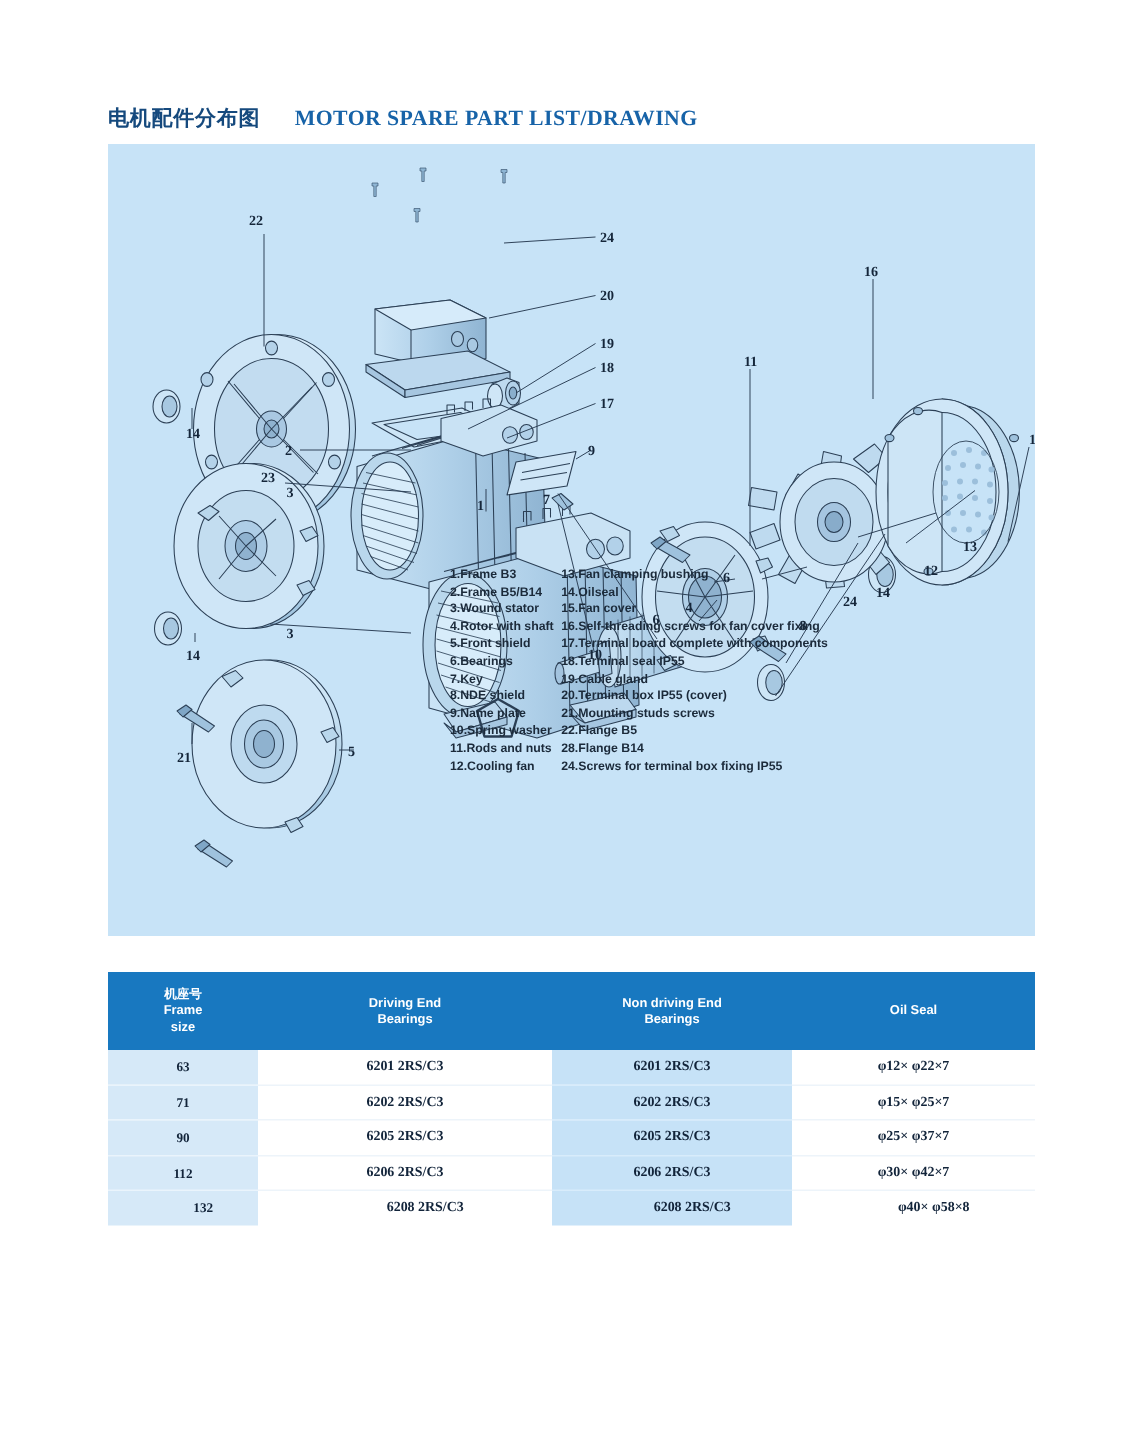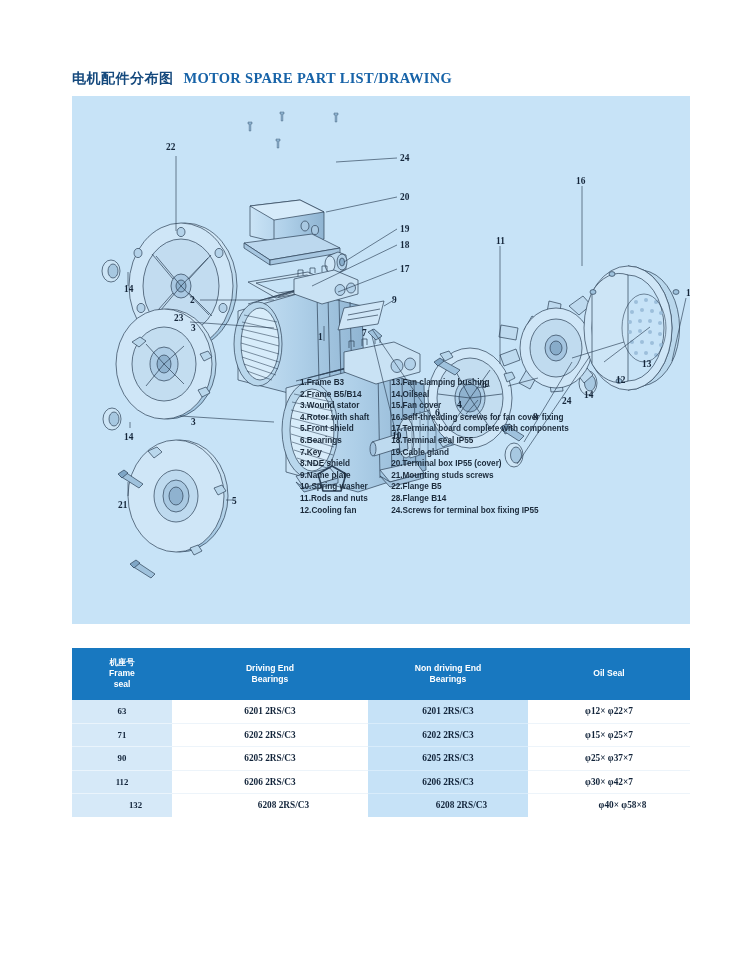"电机配件分布图" .title-row { gap: 10px -> 23px }
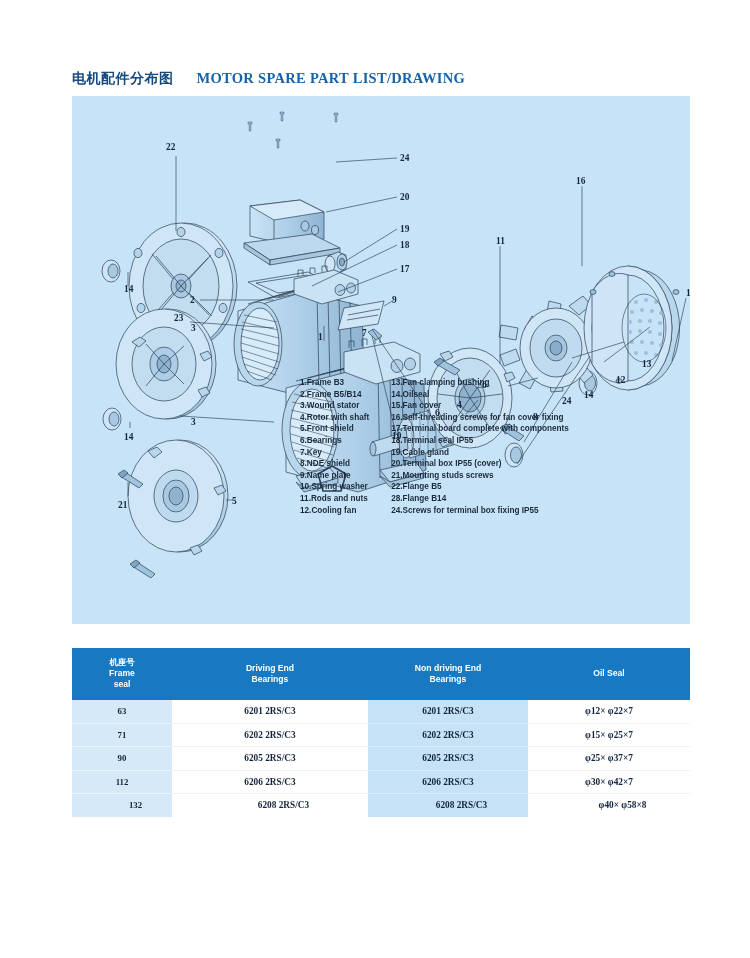"1.Frame B3" .legend { gap: 22px -> 5px }
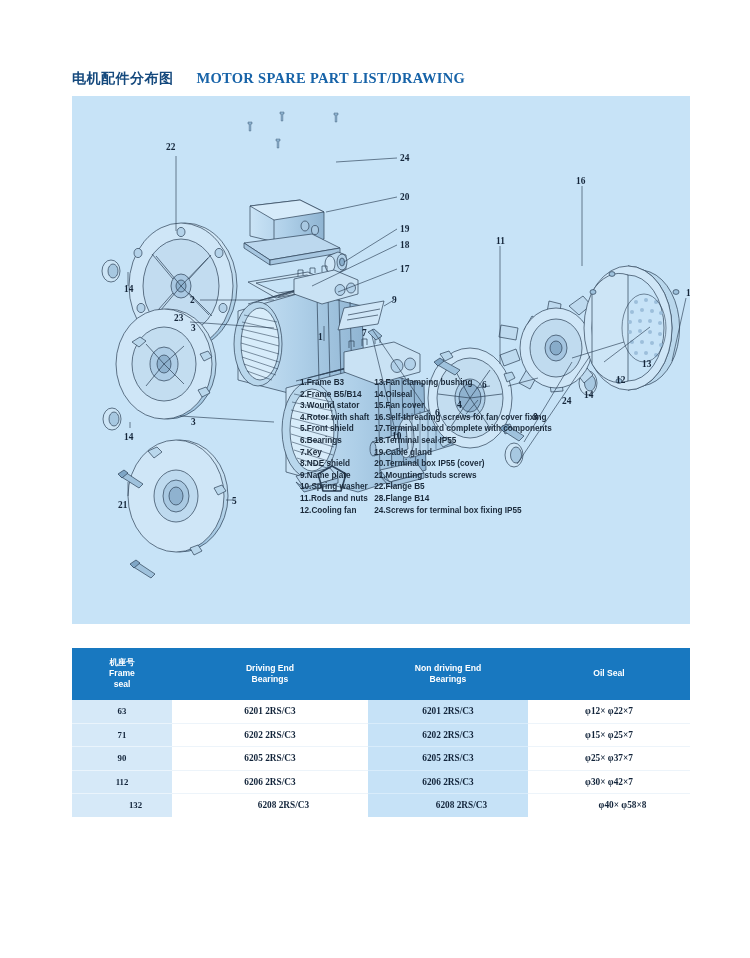"seal" span.en { text: seal -> size }
